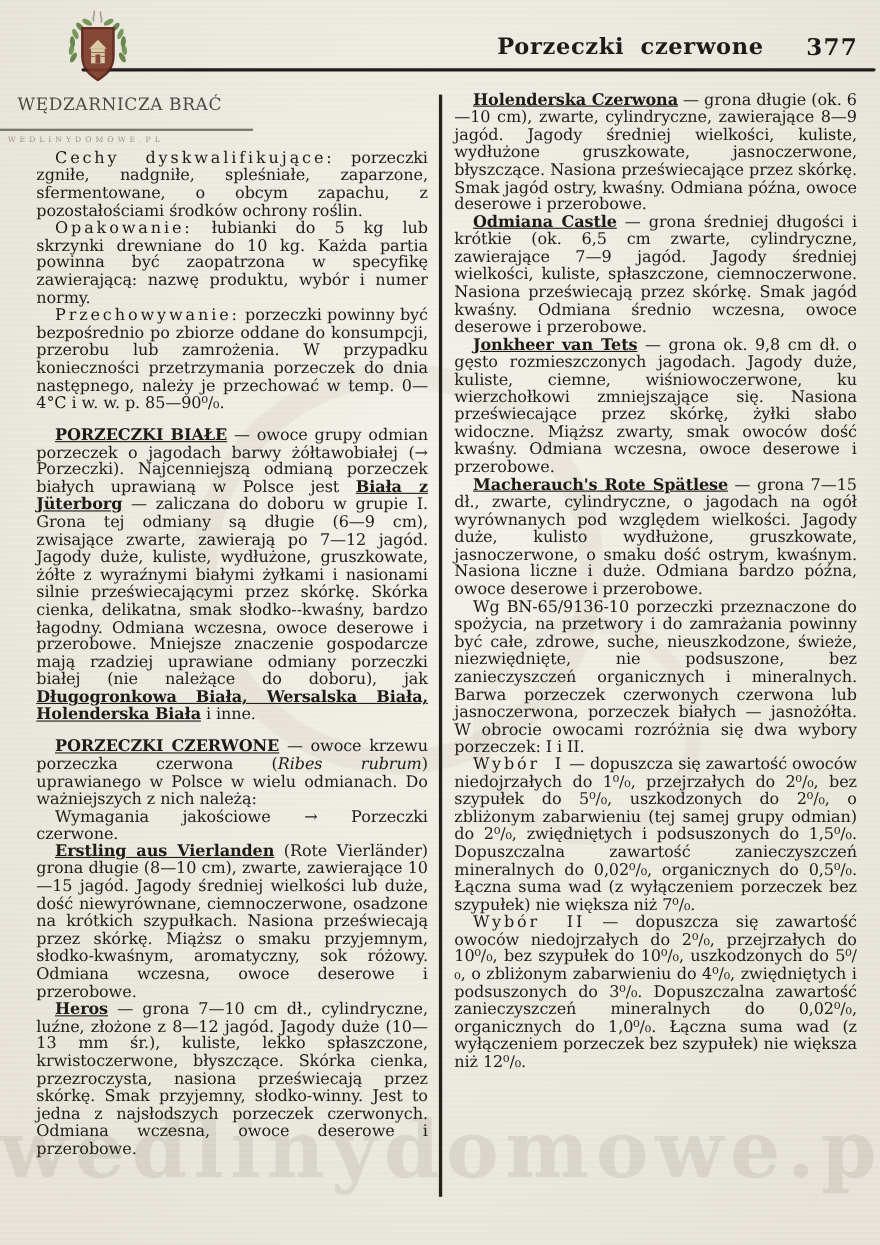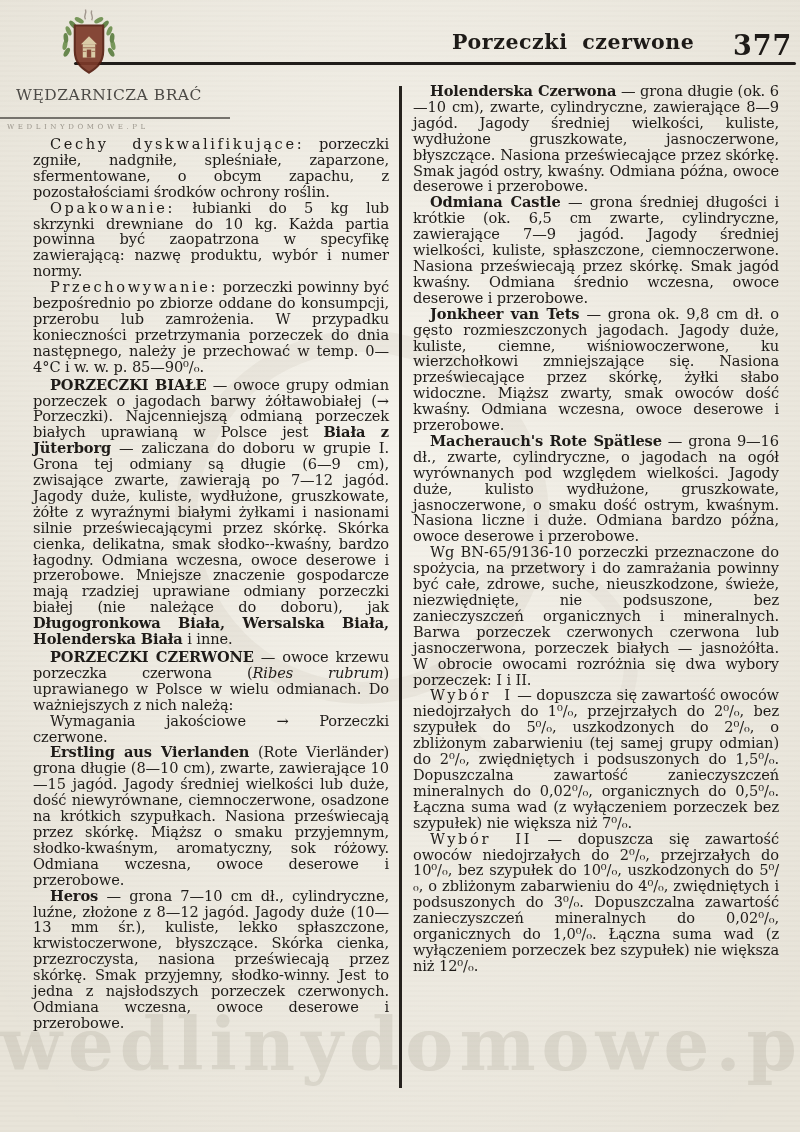"377" .page-number { font-size: 27px -> 21px }
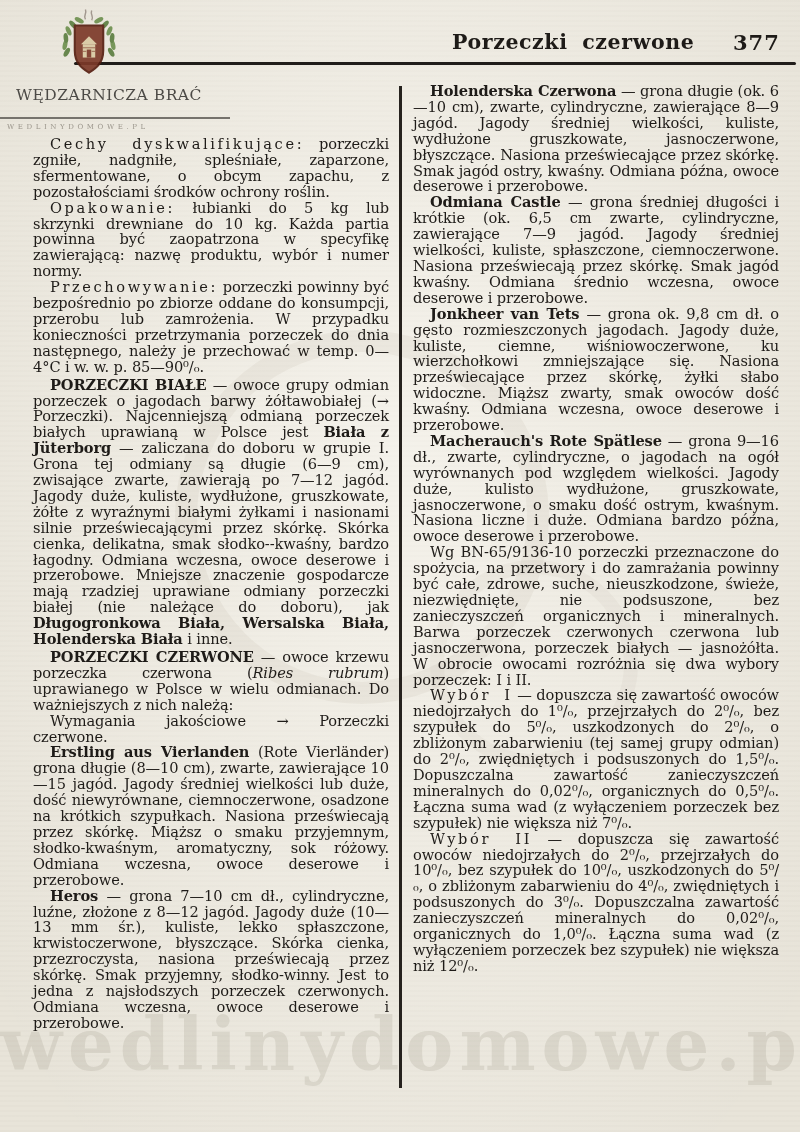"Holenderska Czerwona" .b { text-decoration: none -> underline }
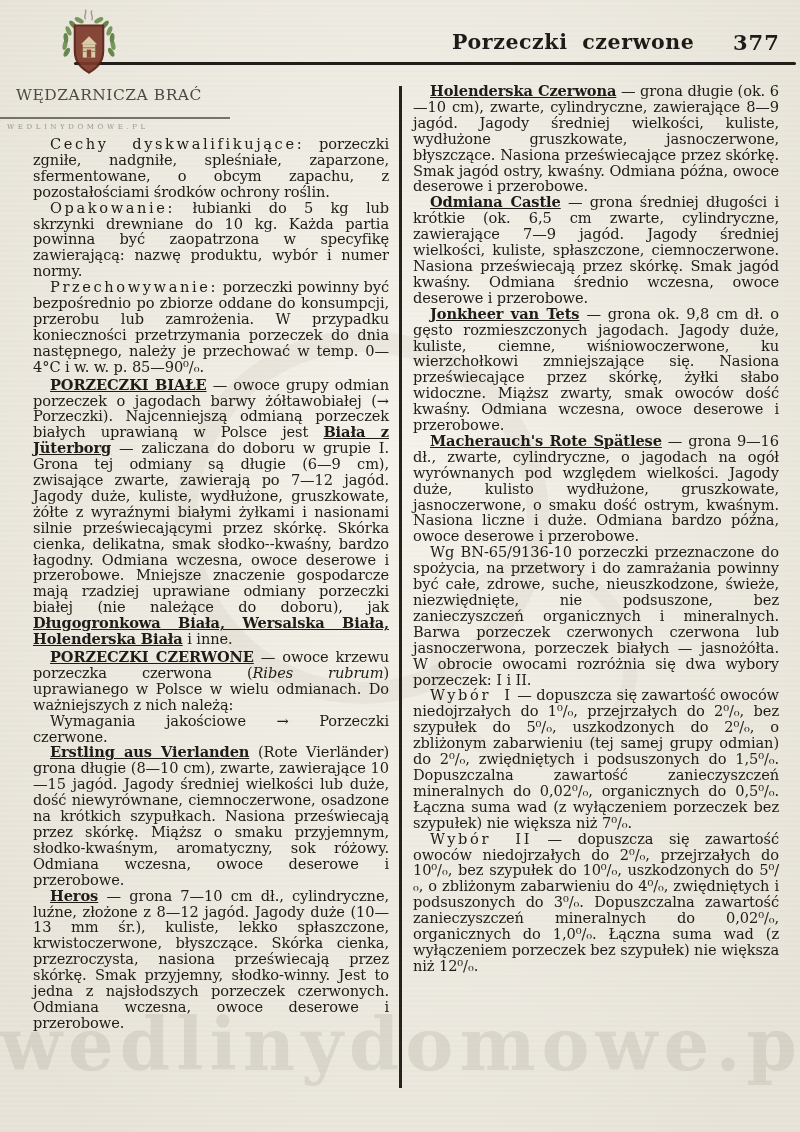"PORZECZKI BIAŁE — owoce grupy" .para.gap { margin-top: 2px -> 13px }
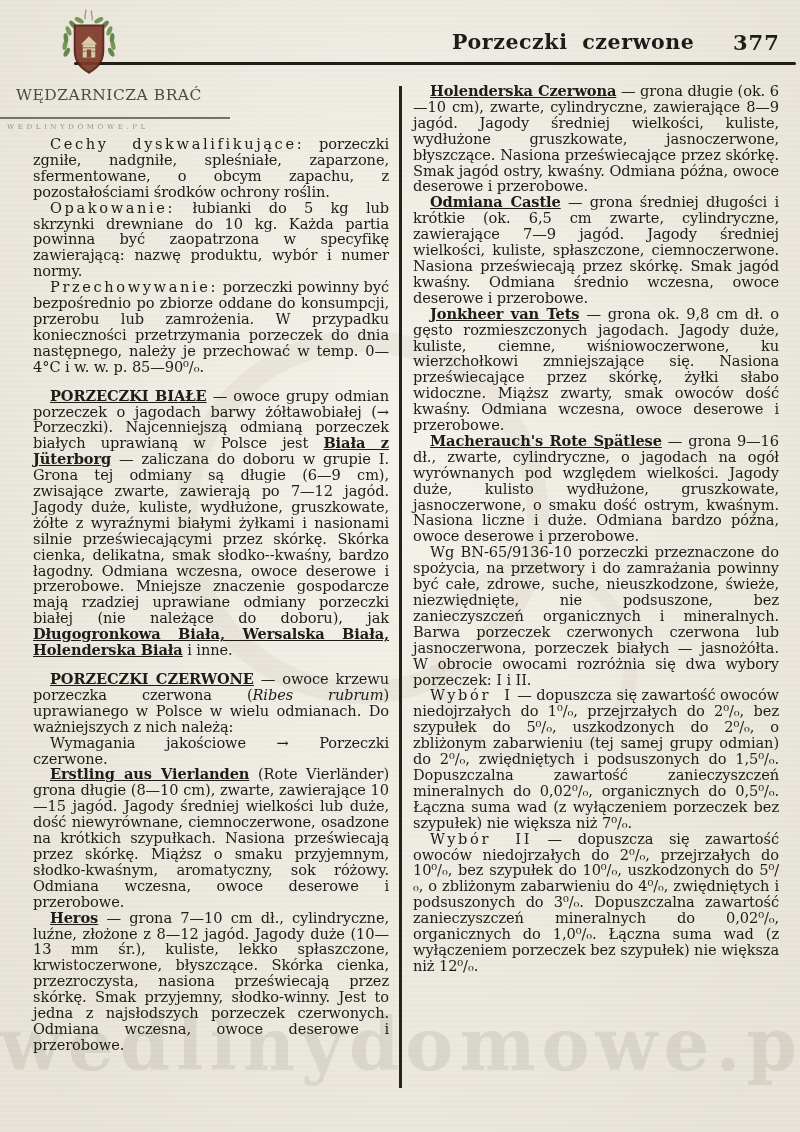"— grona 9—16 dł., zwarte," span { text: 9—16 -> 7—15 }
